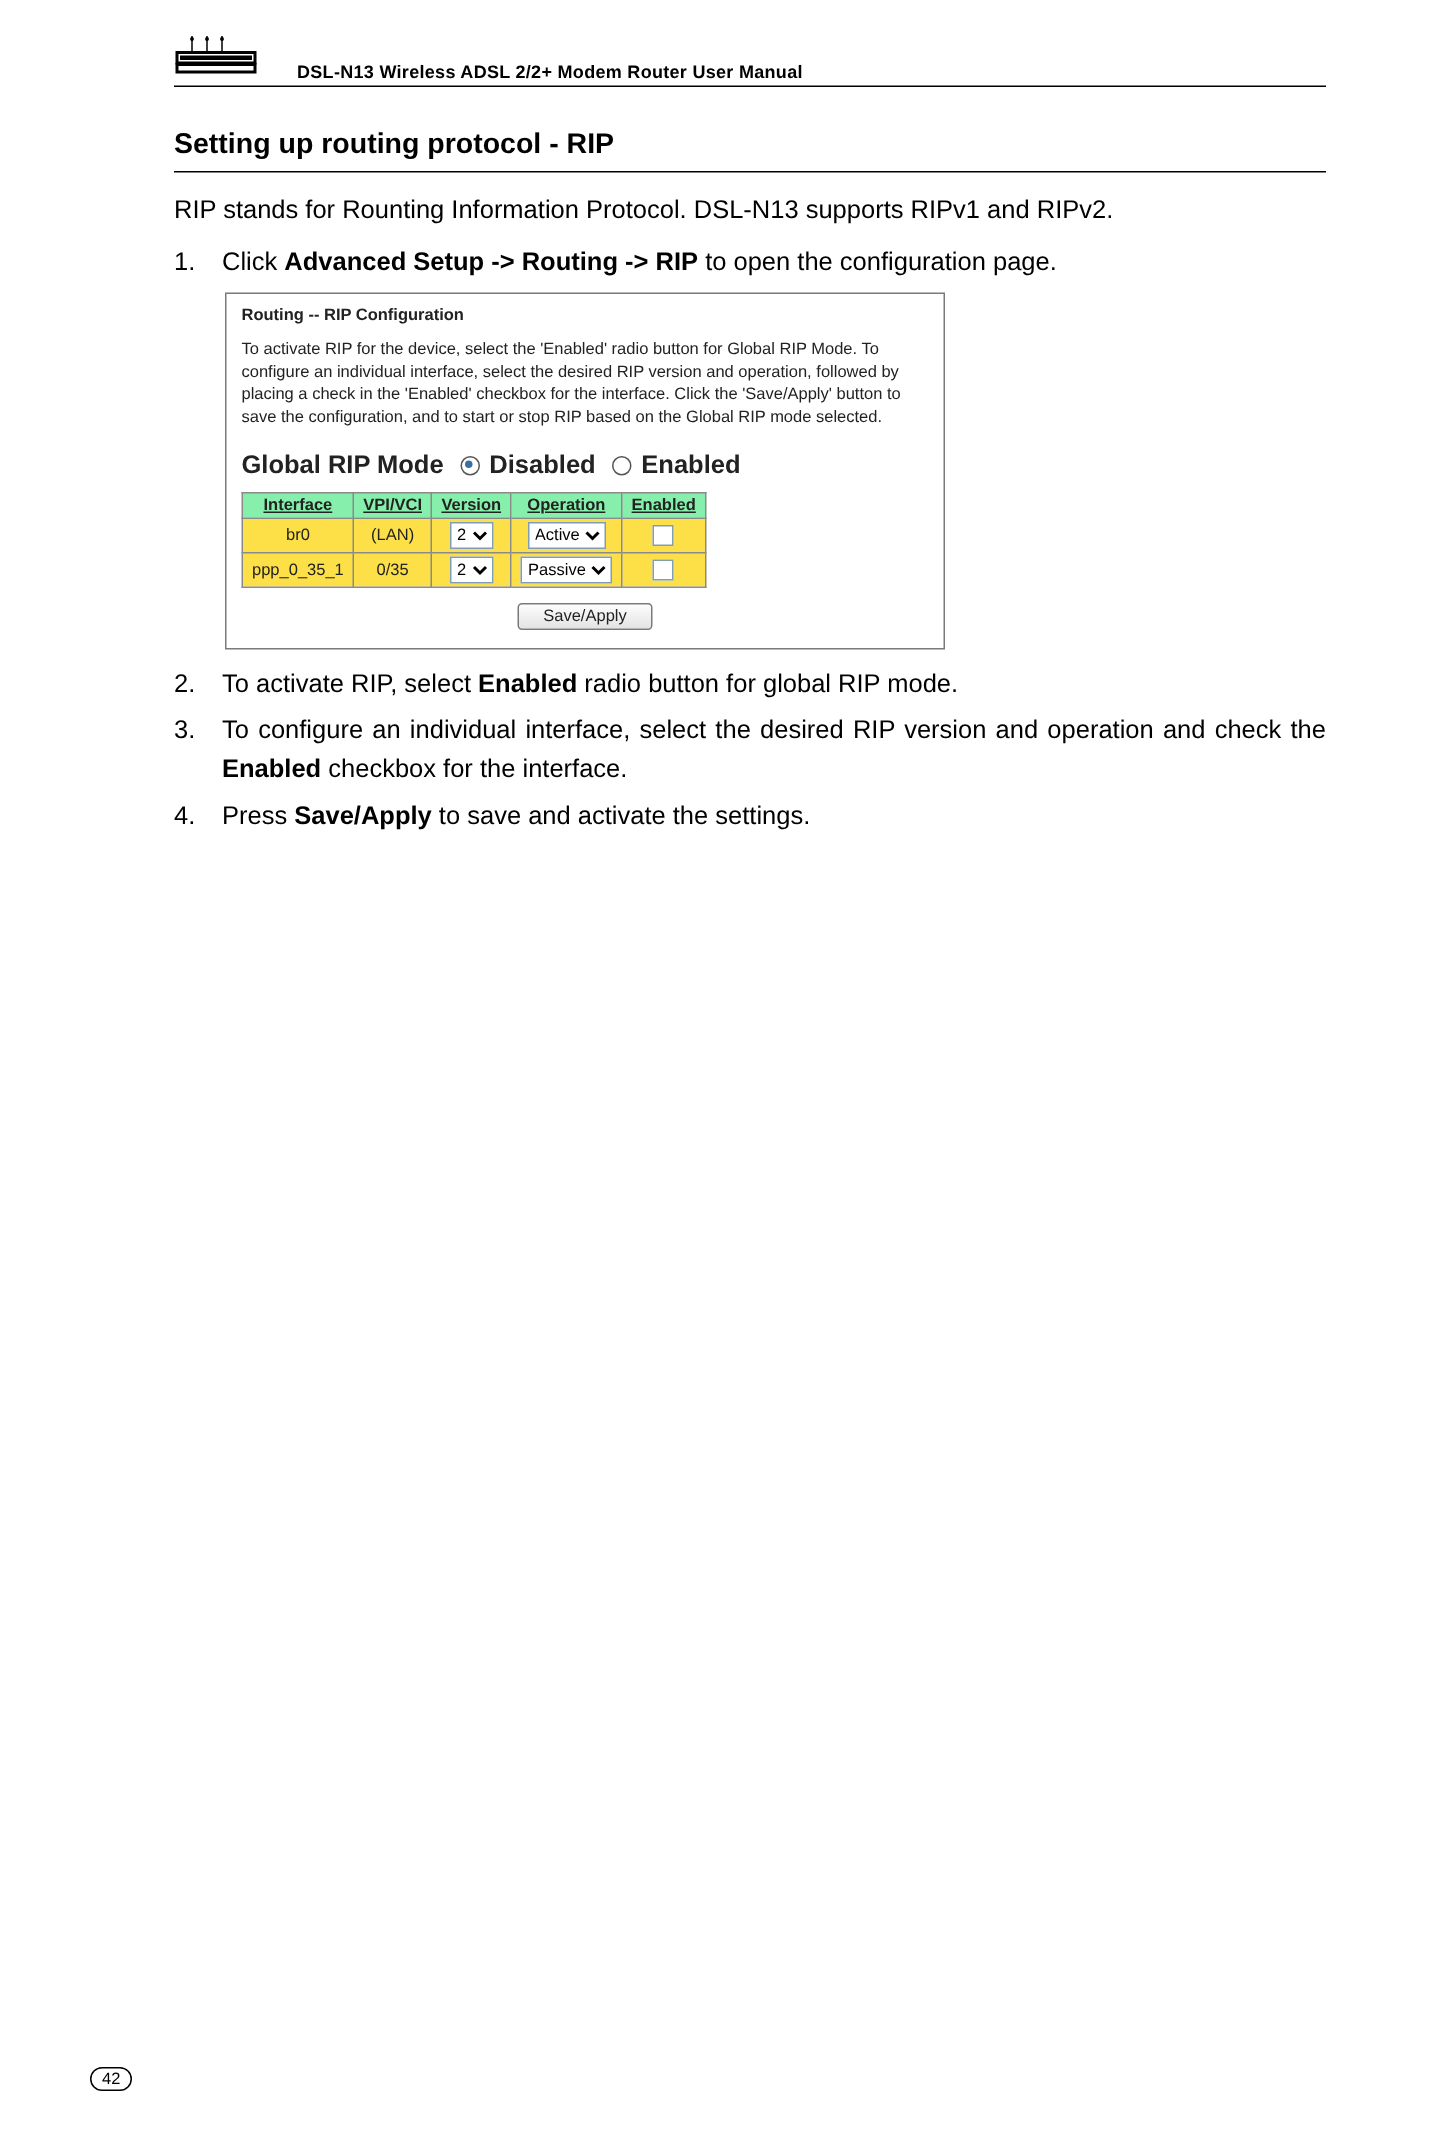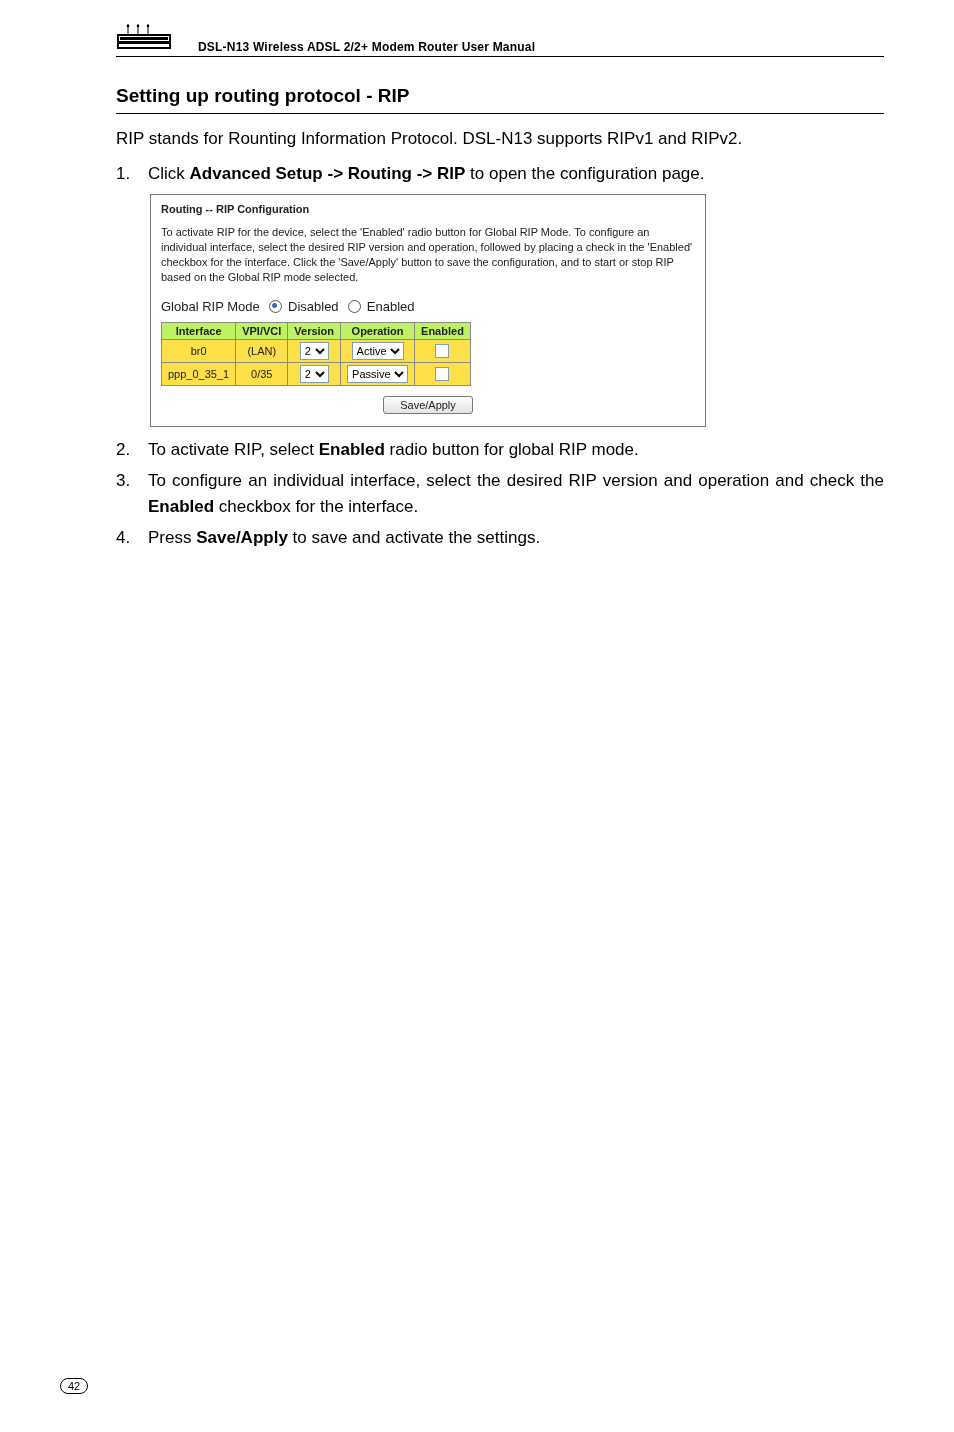"Routing -- RIP Configuration" .shot { width: 556px -> 480px }
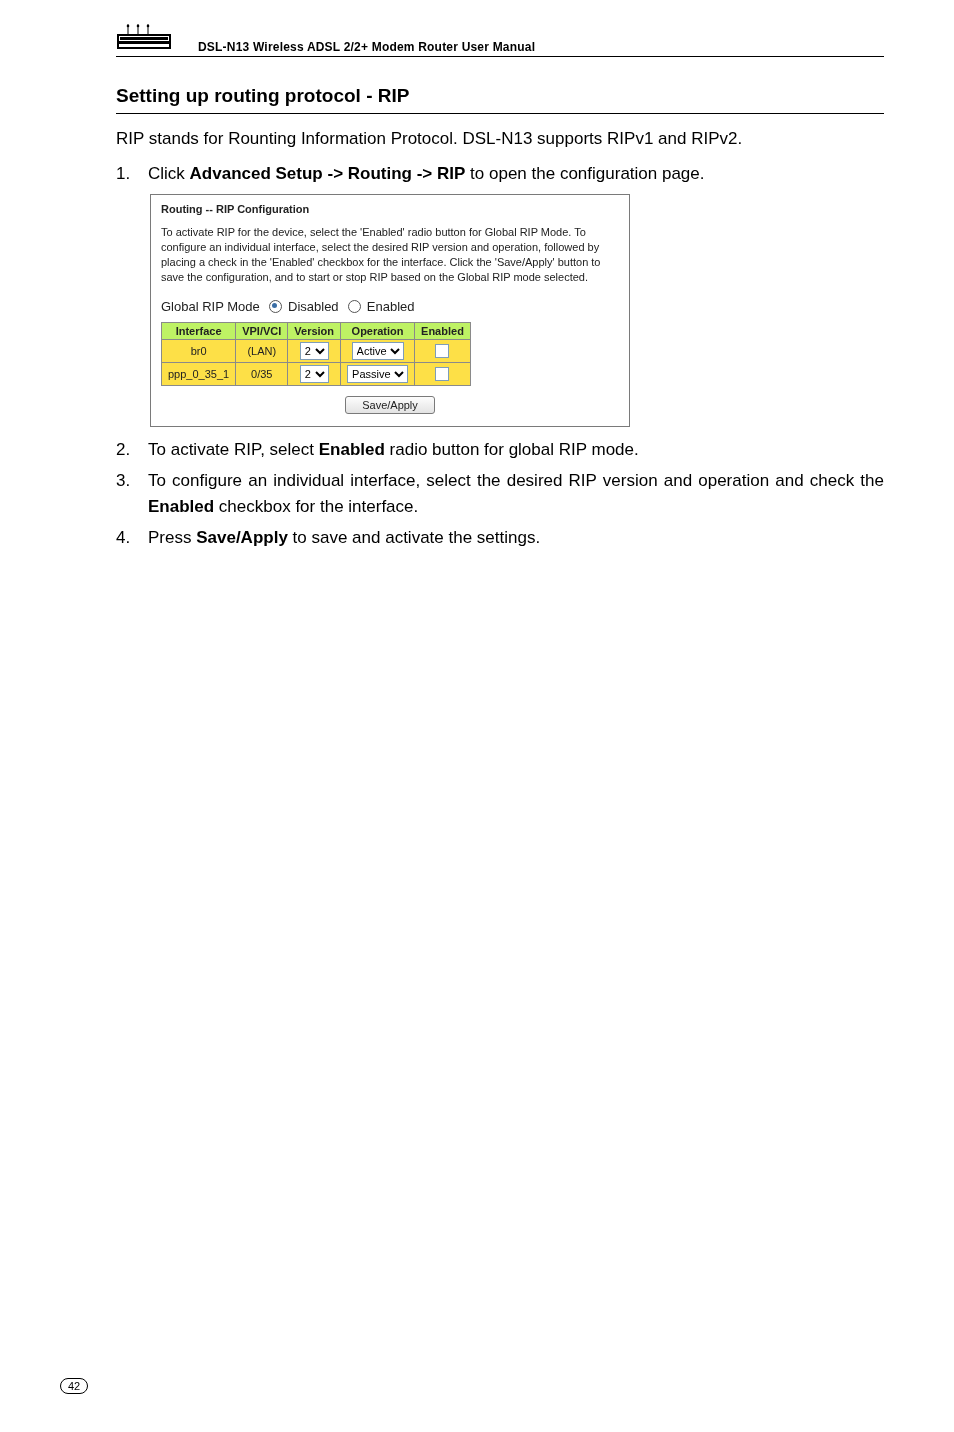"Global RIP Mode Disabled Enabled" .shot .s-mode { font-size: 13px -> 17px; font-weight: normal -> bold }
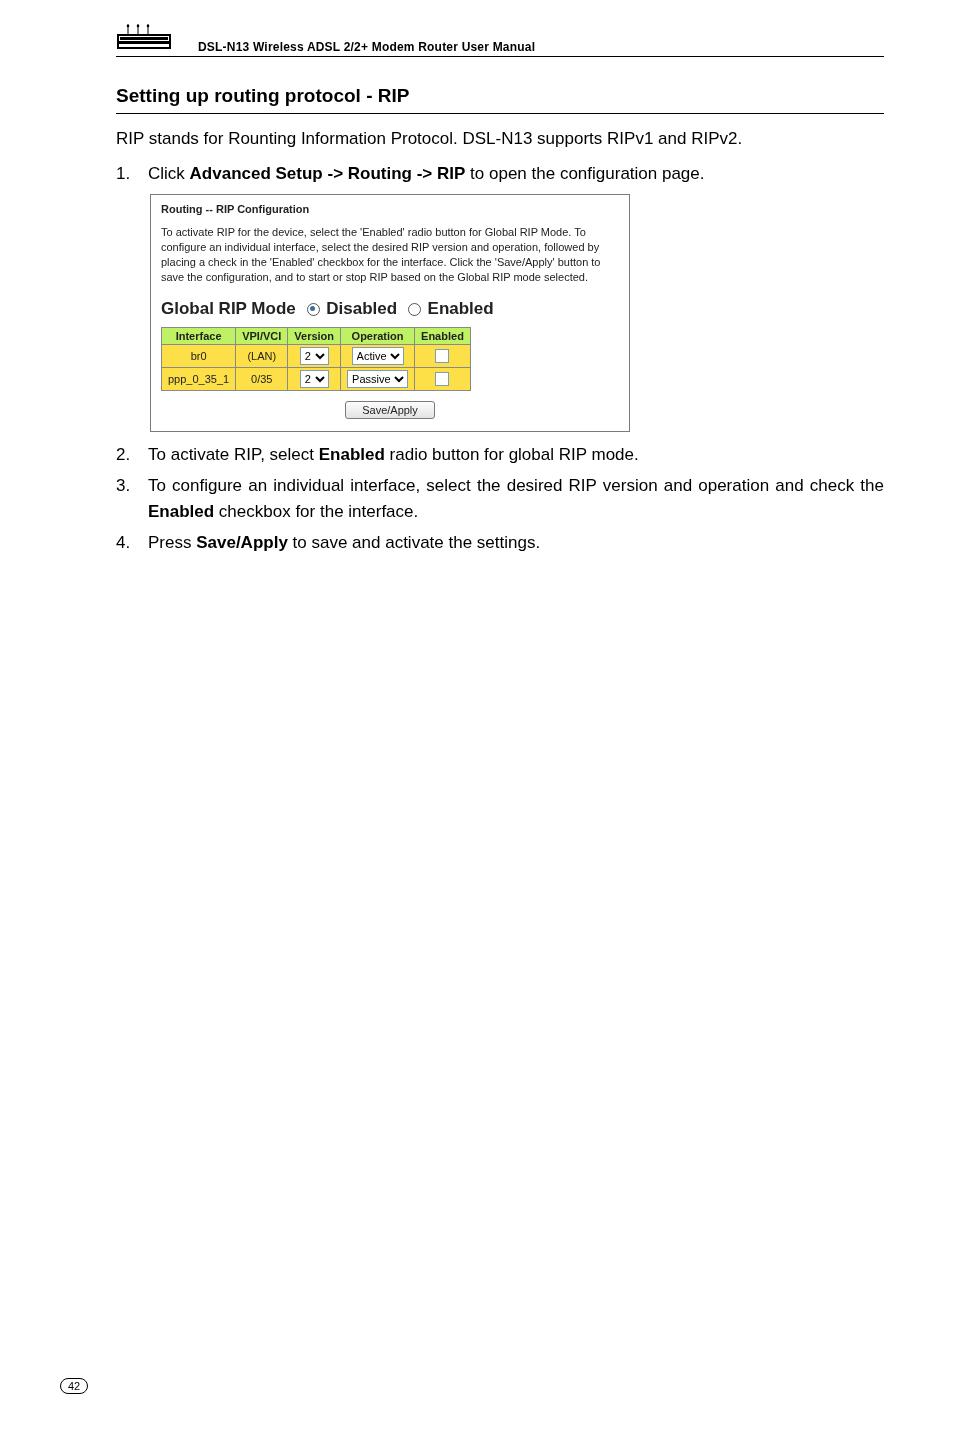"Interface" .shot th { background: #bef264 -> #86efac; text-decoration: none -> underline }
